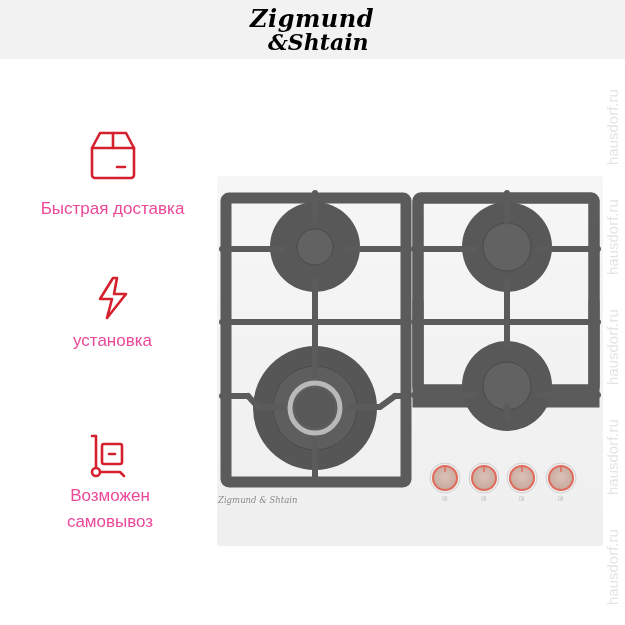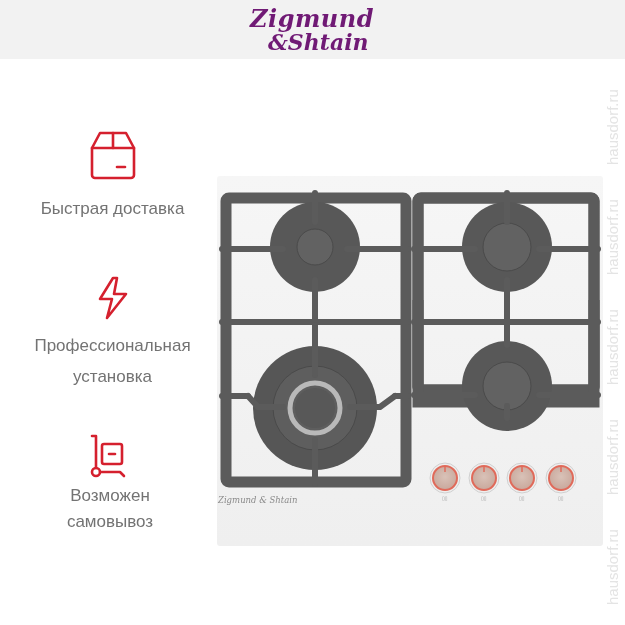"Zigmund" .logo { color: #701a75 -> #000000 }
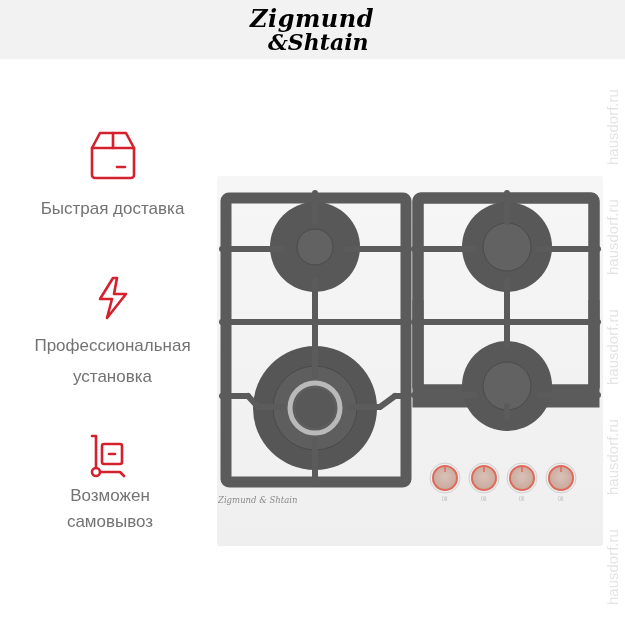"Быстрая доставка" .feature .label { color: #737373 -> #ec4899 }
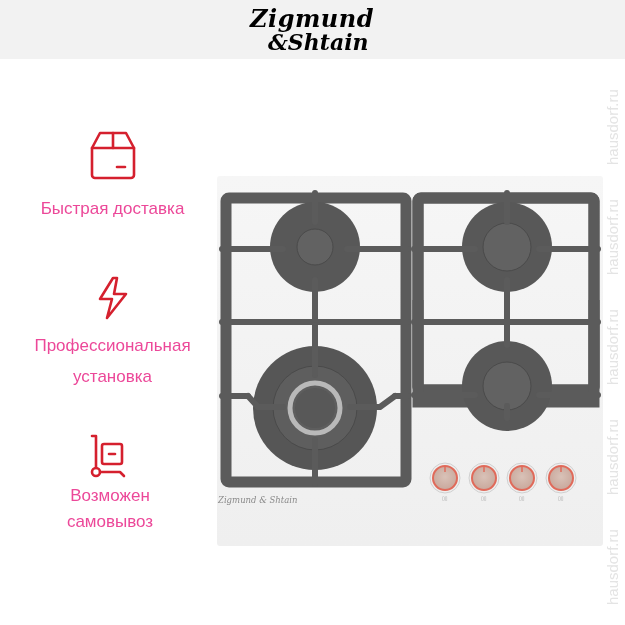"Профессиональная" div.label { html: <div>Профессиональная</div> -> none }
